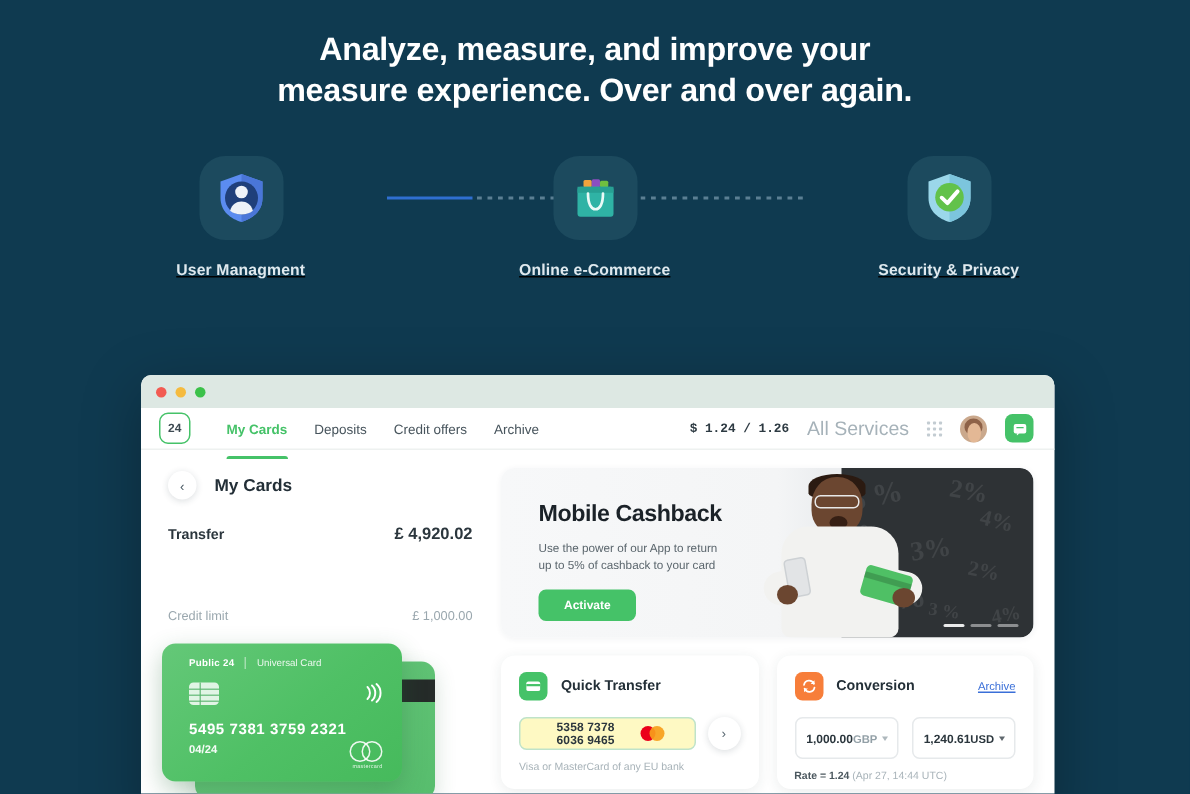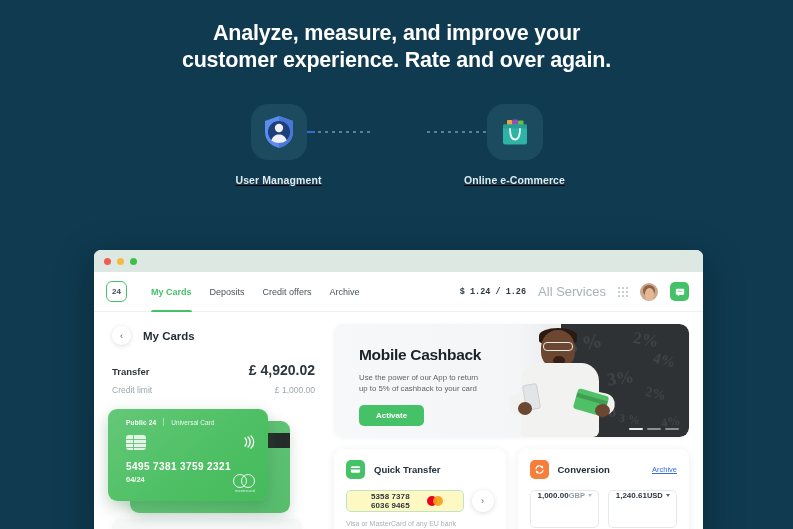"customer experience. Rate and over" span.l2 { text: customer experience. Rate -> measure experience. Over }
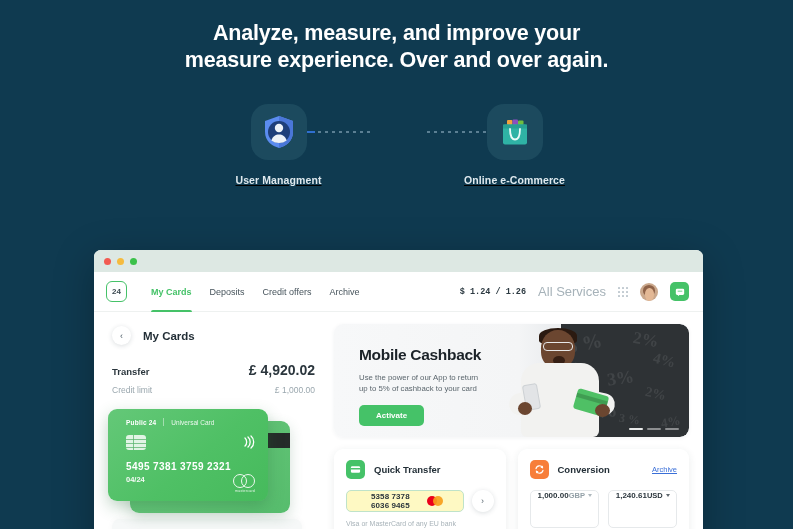"Security & Privacy" div.feature { html: none -> <div> <div> <svg> <path></path> <path></path> <circle></circle> <path></path> </svg> </div> <div>Security &amp; Privacy</div> </div> }
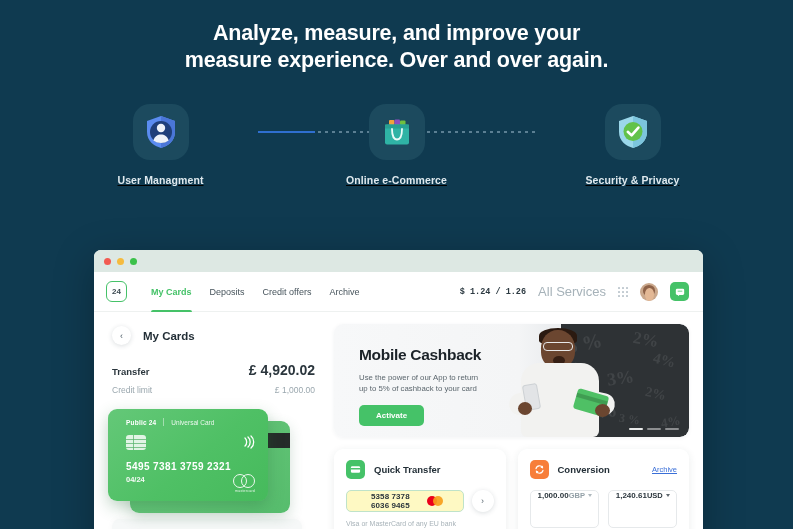"24" .navbar { height: 40px -> 28px }
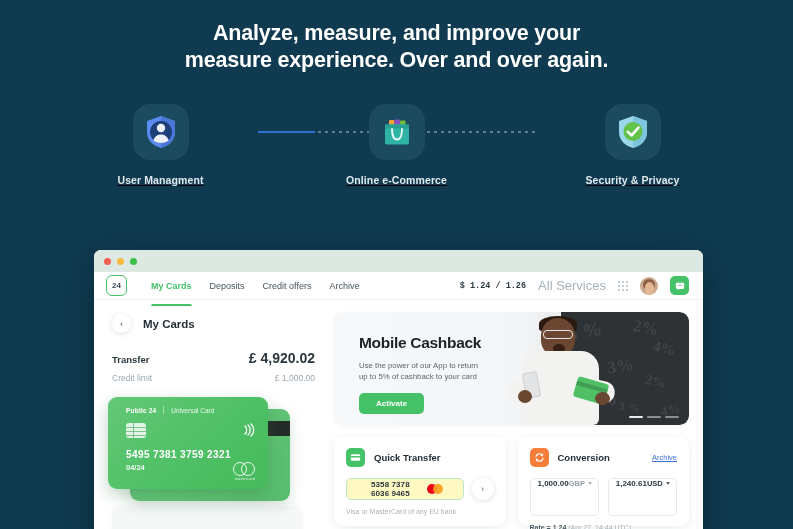"£ 4,920.02" .bal-value { font-size: 14px -> 11px }
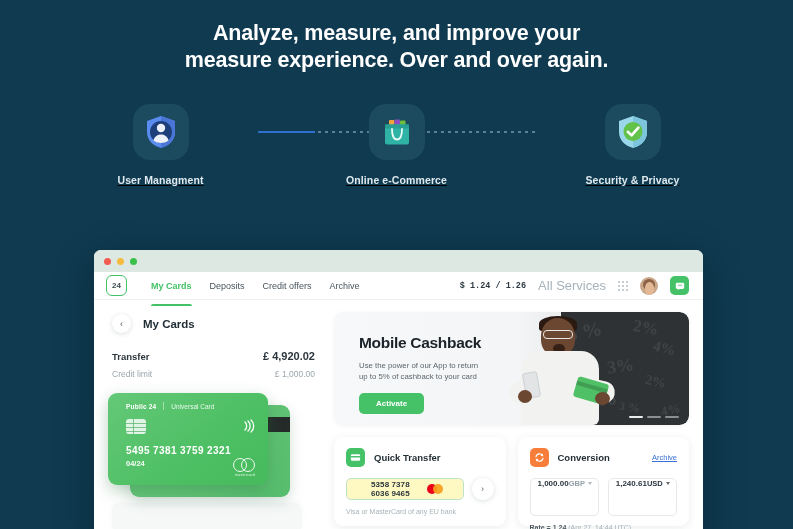"£ 1,000.00" .lim-value { margin-top: none -> 36px }
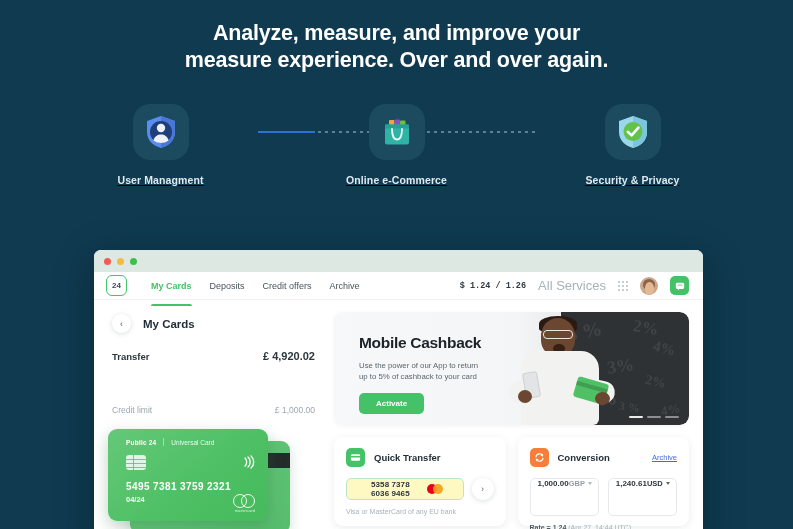"1,000.00" .conv-field { align-items: flex-start -> center; height: 38px -> 28px }
